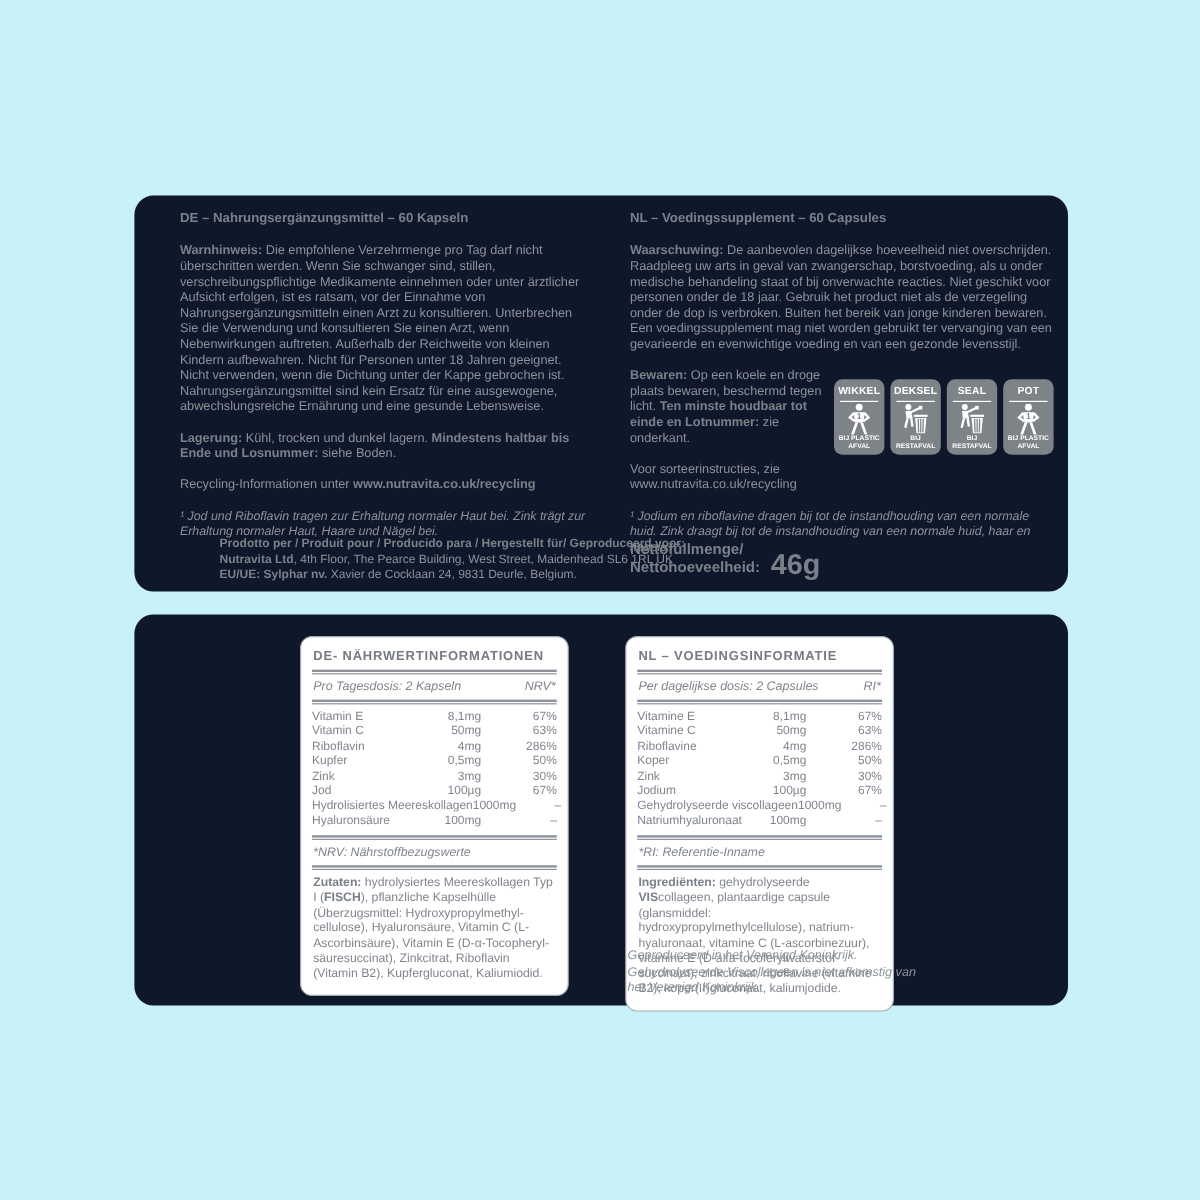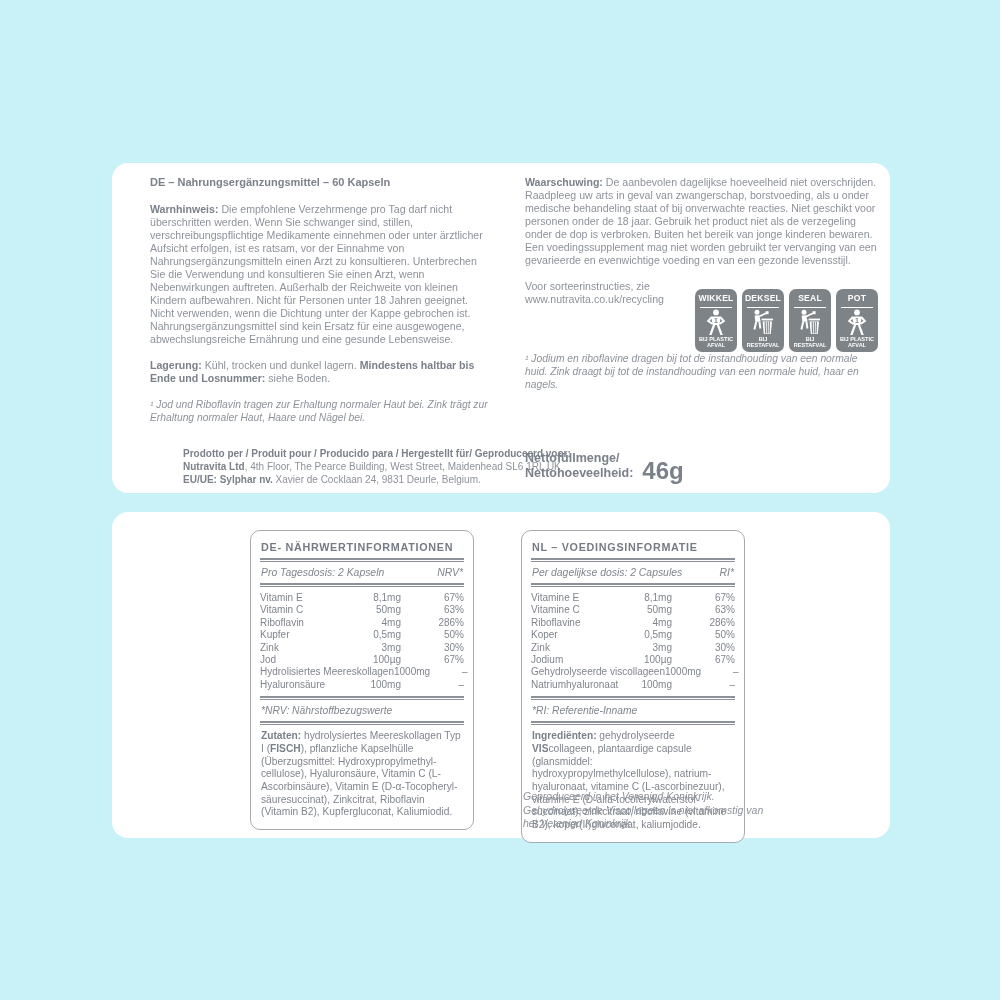"DE – Nahrungsergänzungsmittel – 60" .panel { background: #ffffff -> #0f172a }
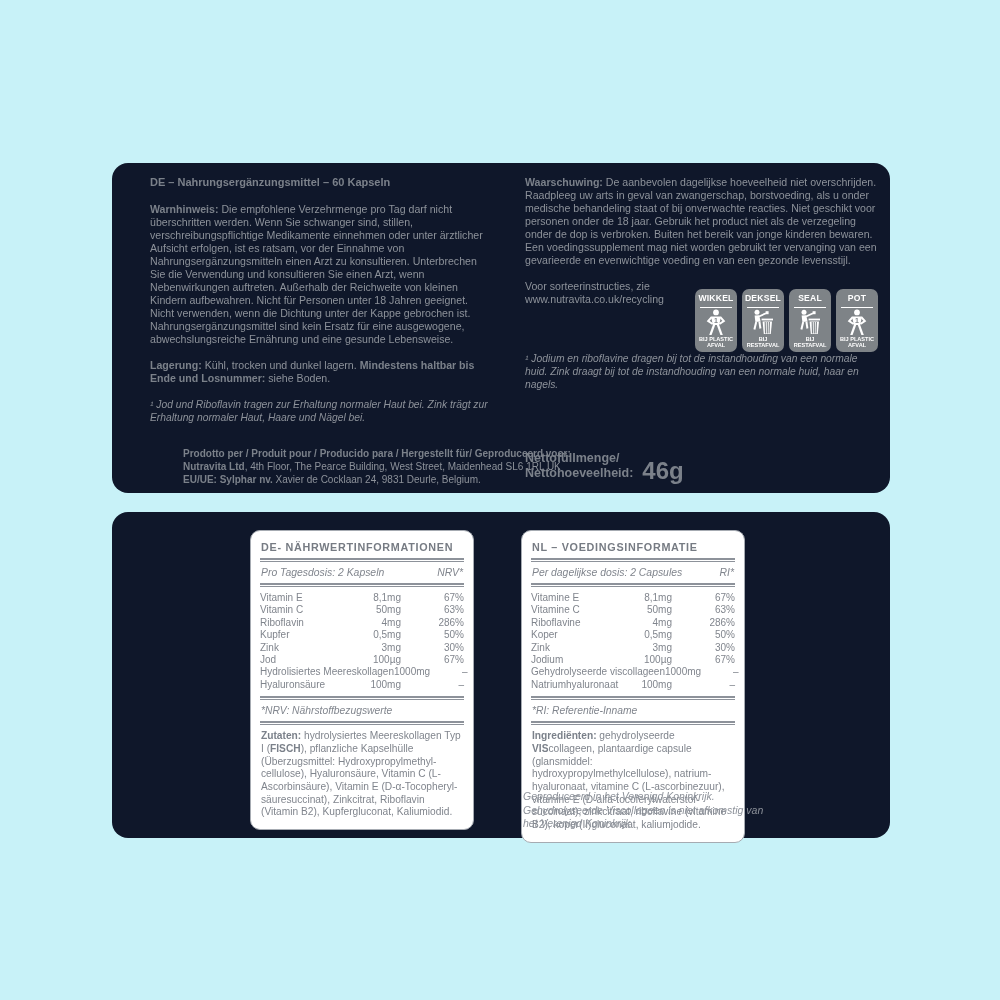"NL – Voedingssupplement – 60" div.coltitle { html: none -> <div>NL – Voedingssupplement – 60 Capsules</div> }
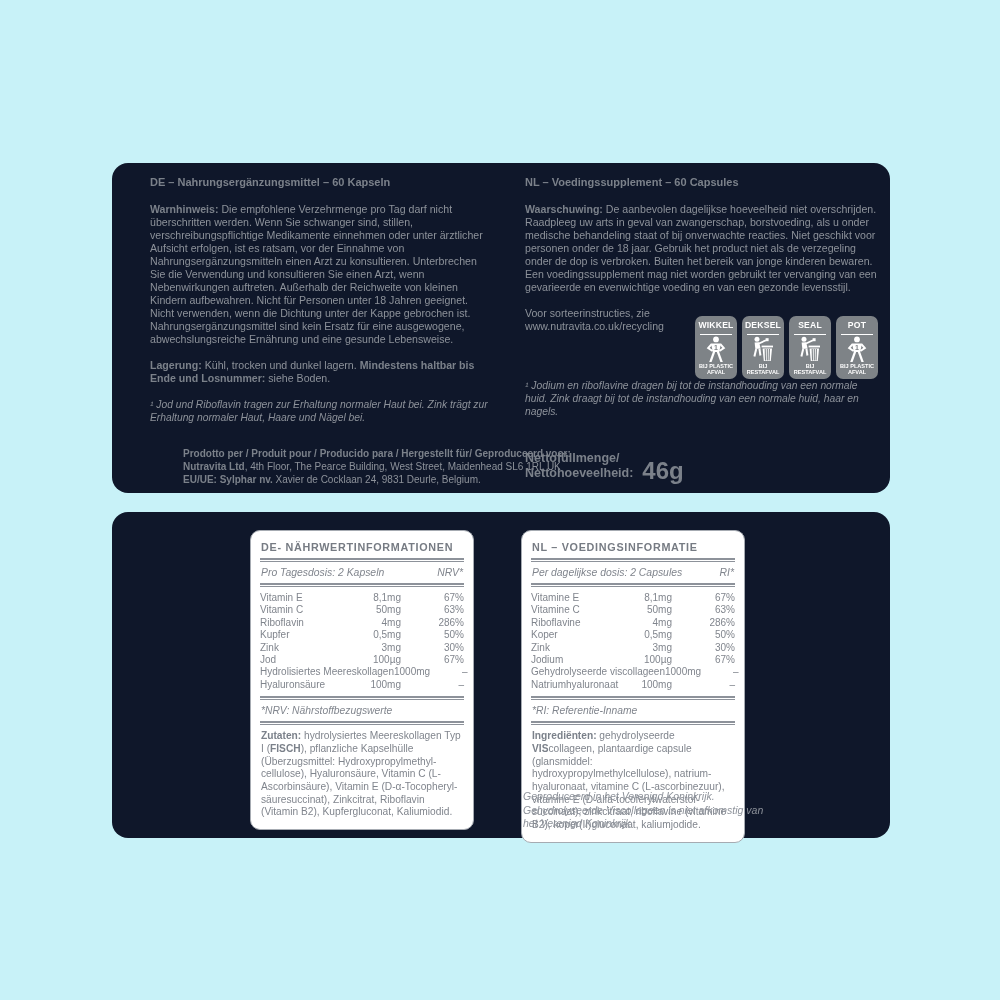"Bewaren: Op een koele en" p { html: none -> <p><b>Bewaren:</b><span> Op een koele en droge plaats bewaren, beschermd tegen licht. </span><b>Ten minste houdbaar tot einde en Lotnummer:</b><span> zie onderkant.</span></p> }
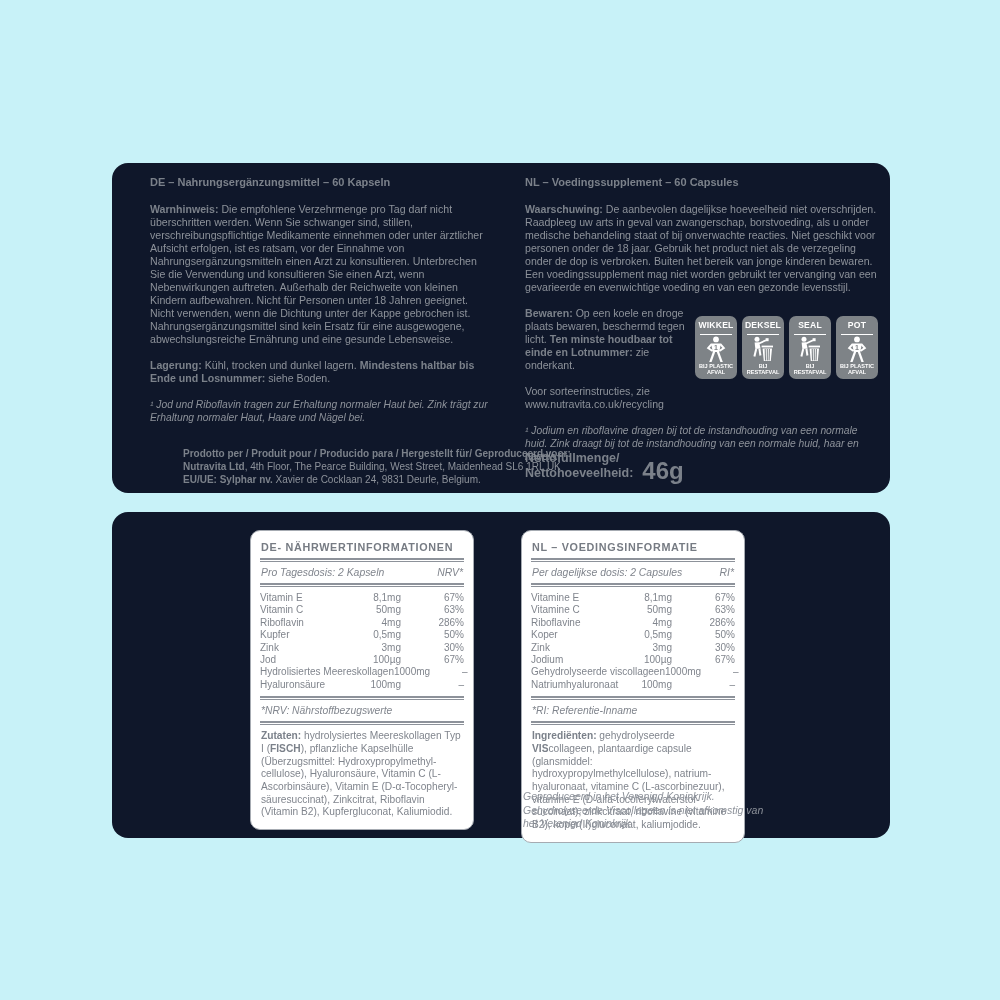"Recycling-Informationen unter" p { html: none -> <p><span>Recycling-Informationen unter </span><b>www.nutravita.co.uk/recycling</b></p> }
